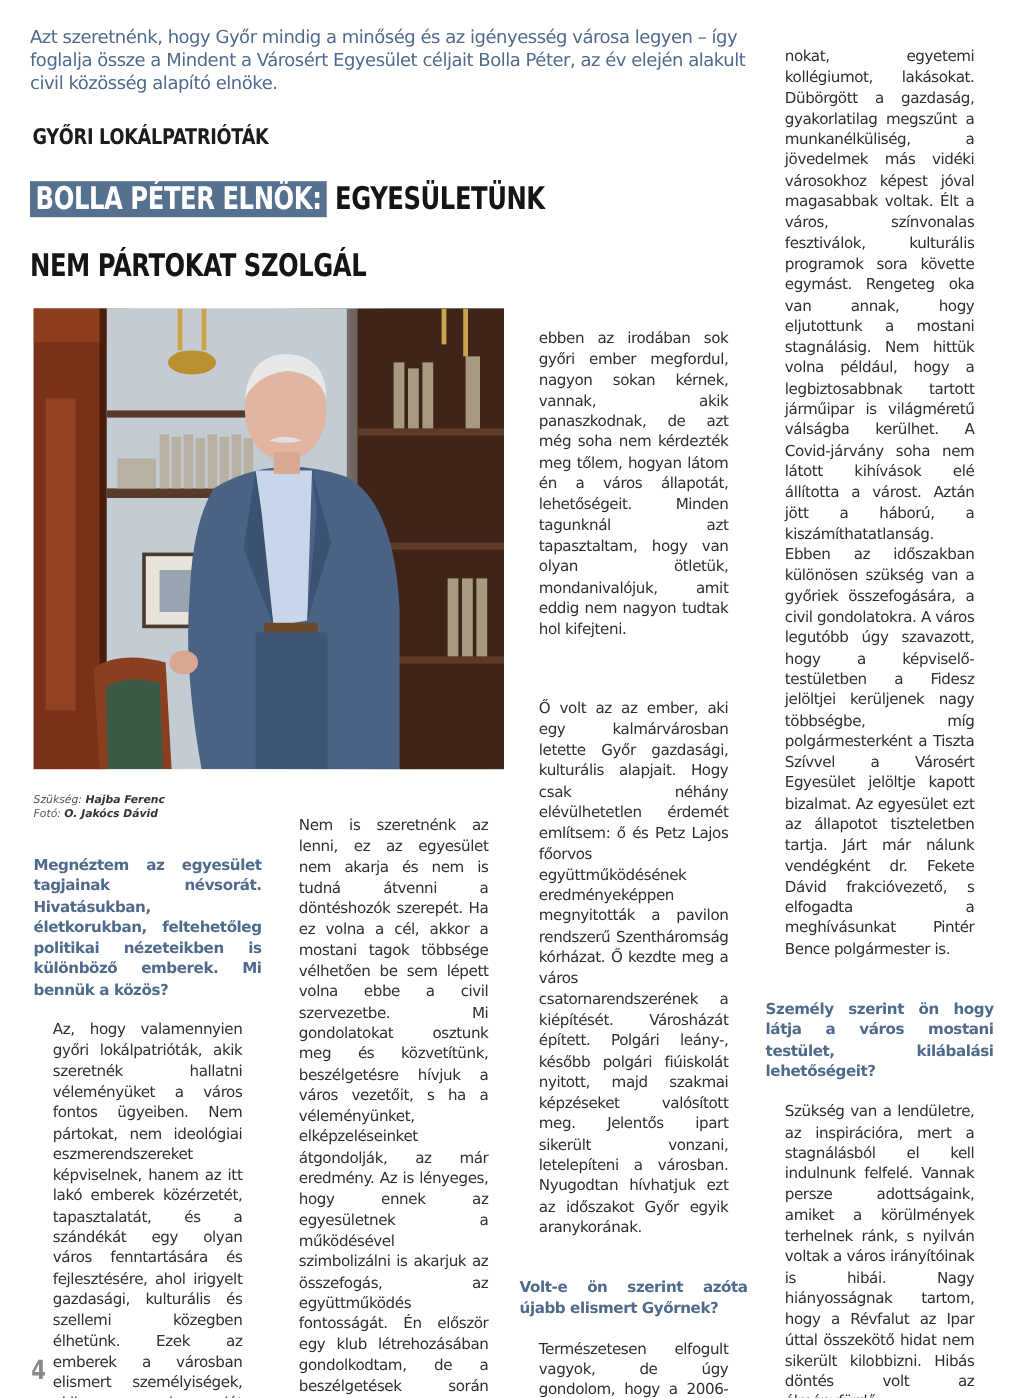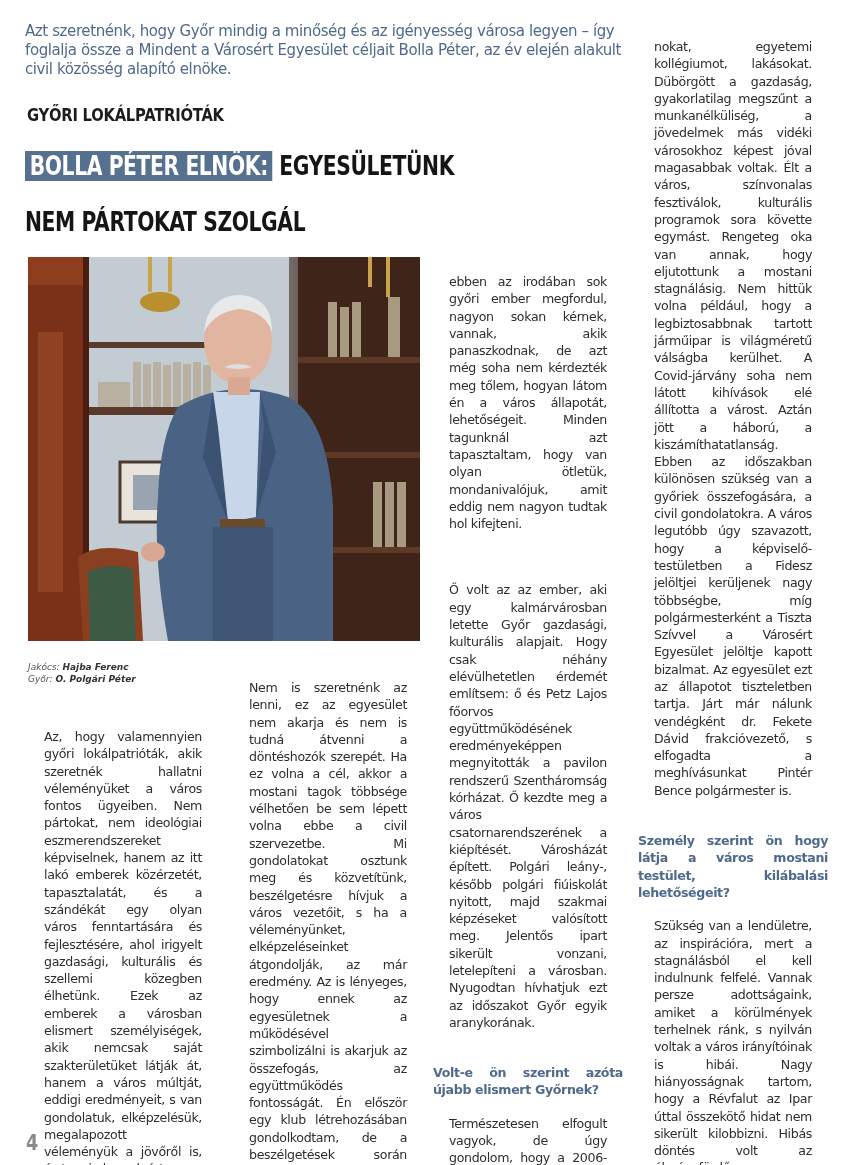"Jakócs:" span { text: Jakócs -> Szükség }
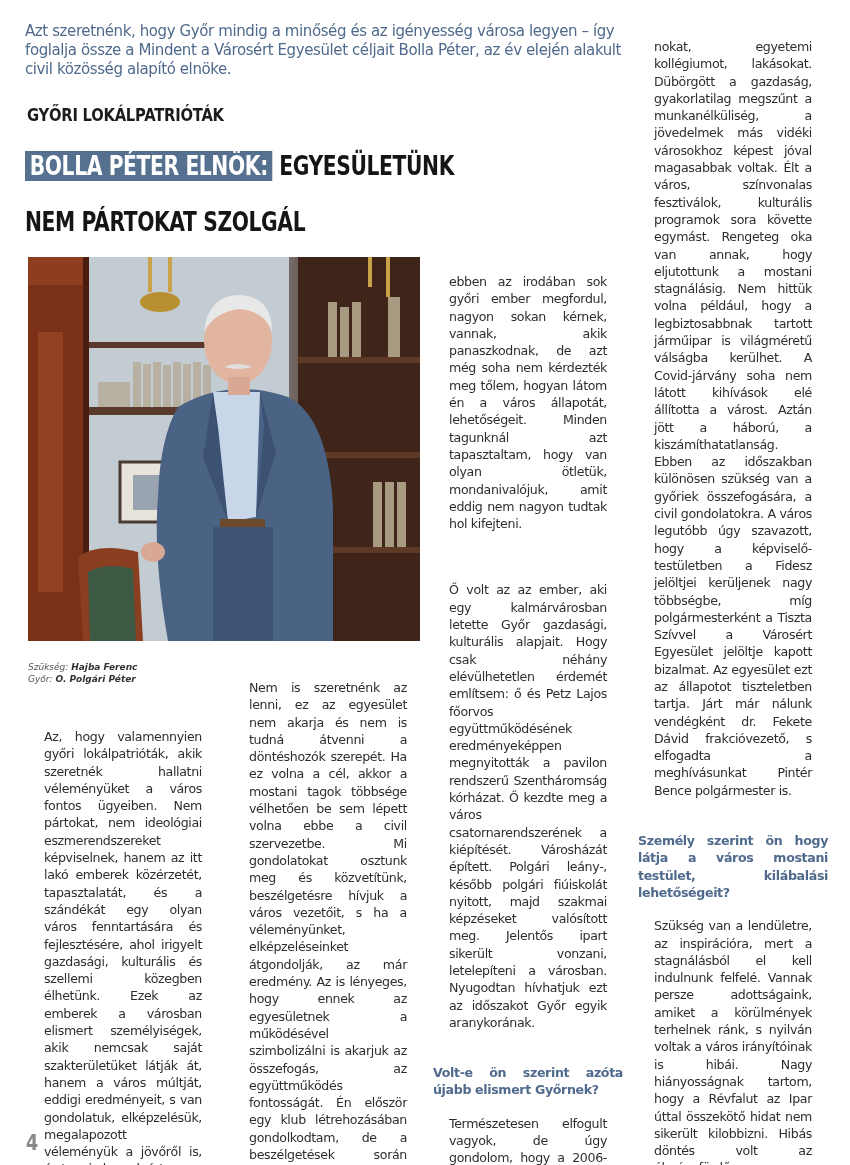"Győr:" span { text: Győr -> Fotó }
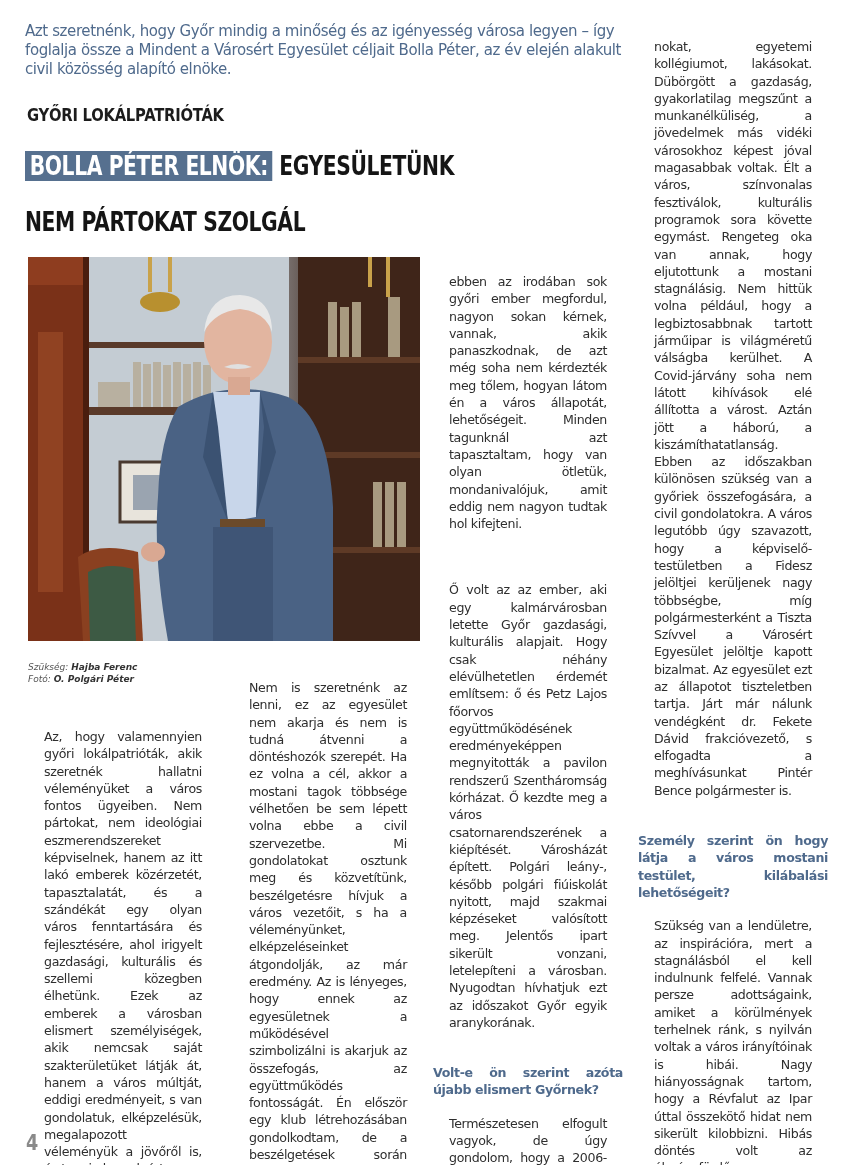"O. Polgári Péter" b { text: Polgári Péter -> Jakócs Dávid }
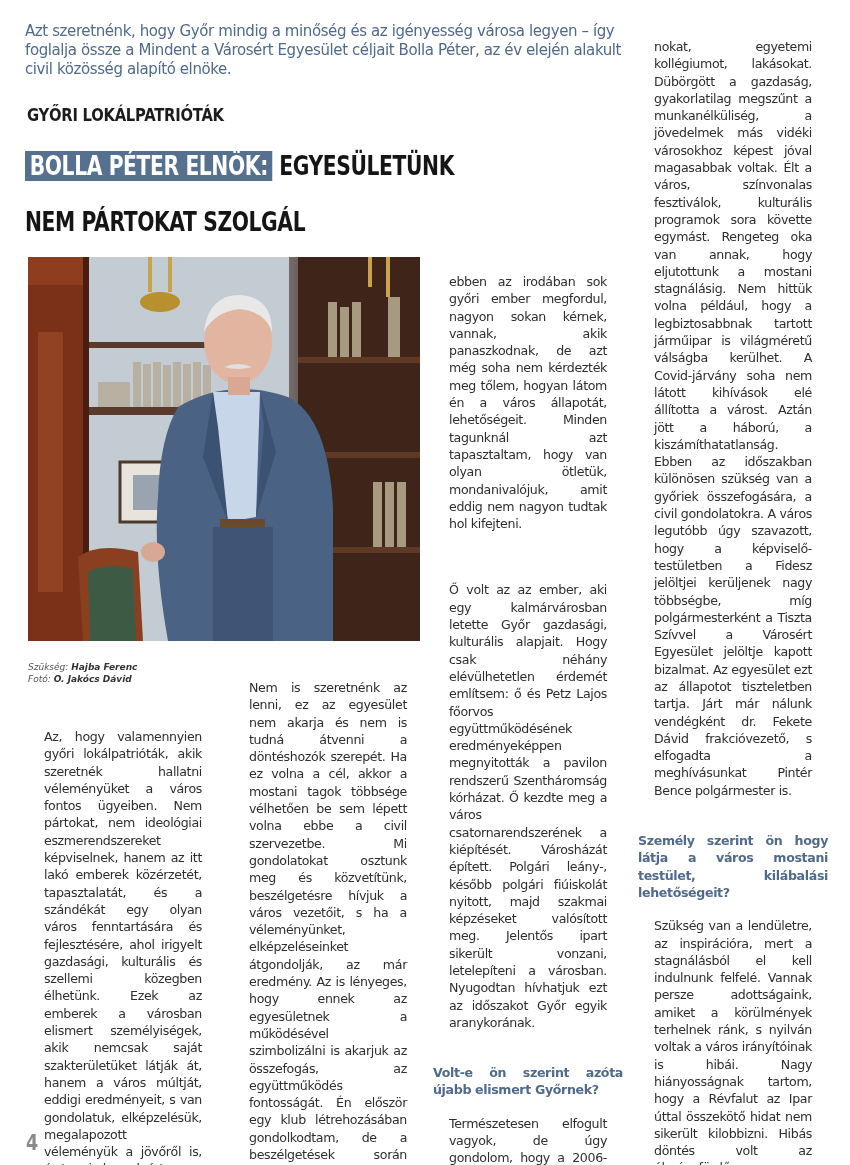"Megnéztem az egyesület tagjainak" p.q { html: none -> <p>Megnéztem az egyesület tagjainak névsorát. Hivatásukban, életkorukban, feltehetőleg politikai nézeteikben is különböző emberek. Mi bennük a közös?</p> }
